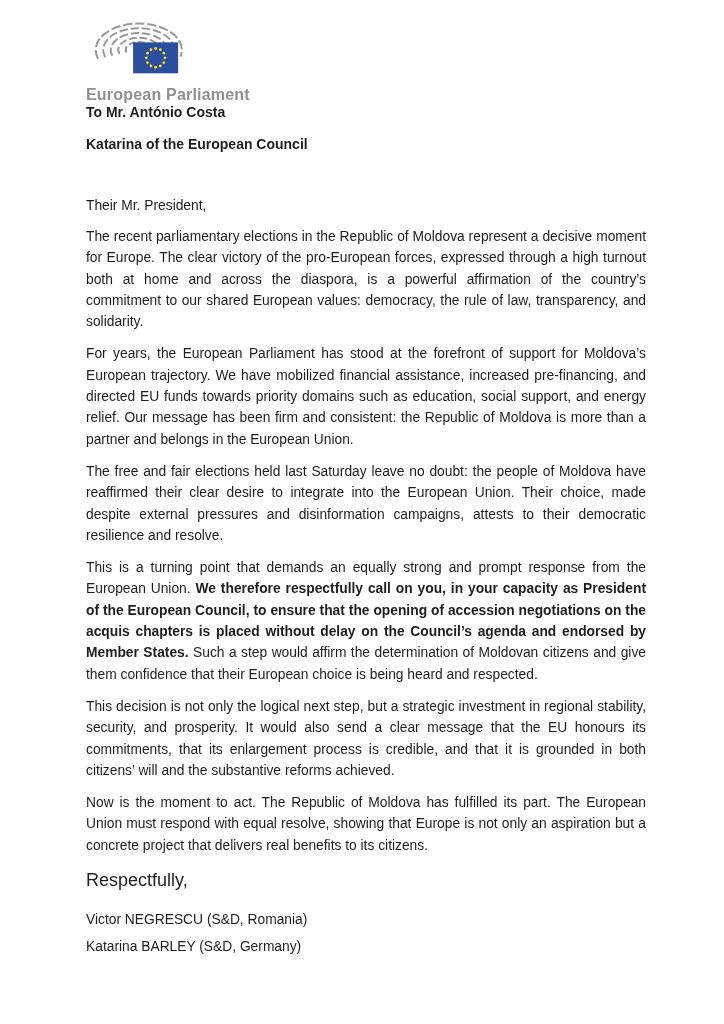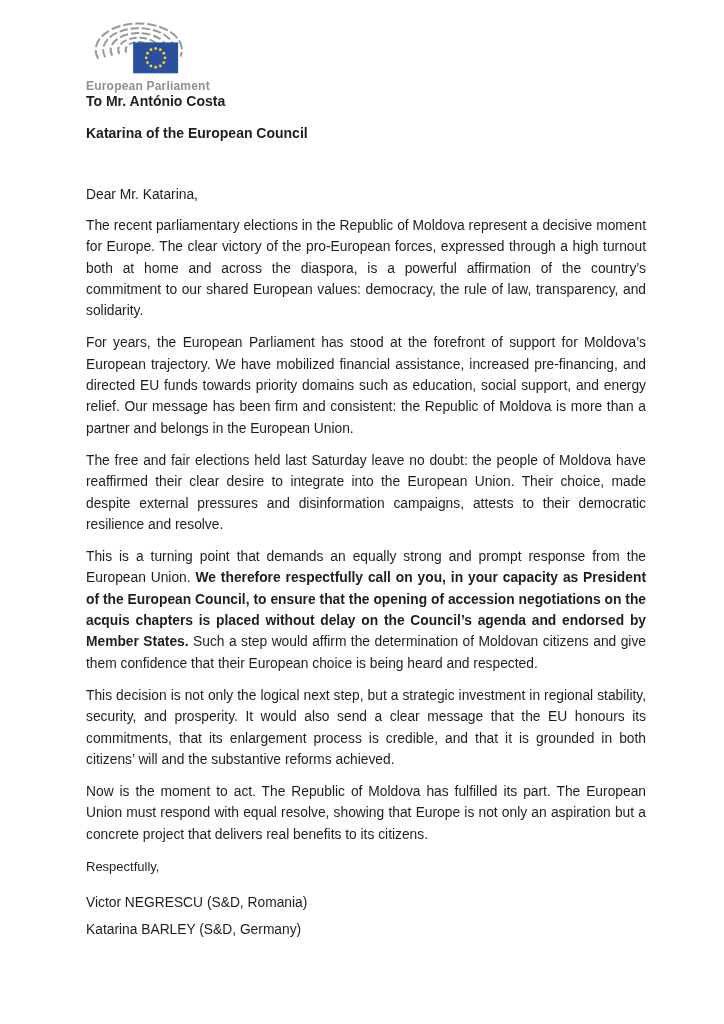"European Parliament" .logo-caption { font-size: 12px -> 16px; margin-top: 1px -> 8px }
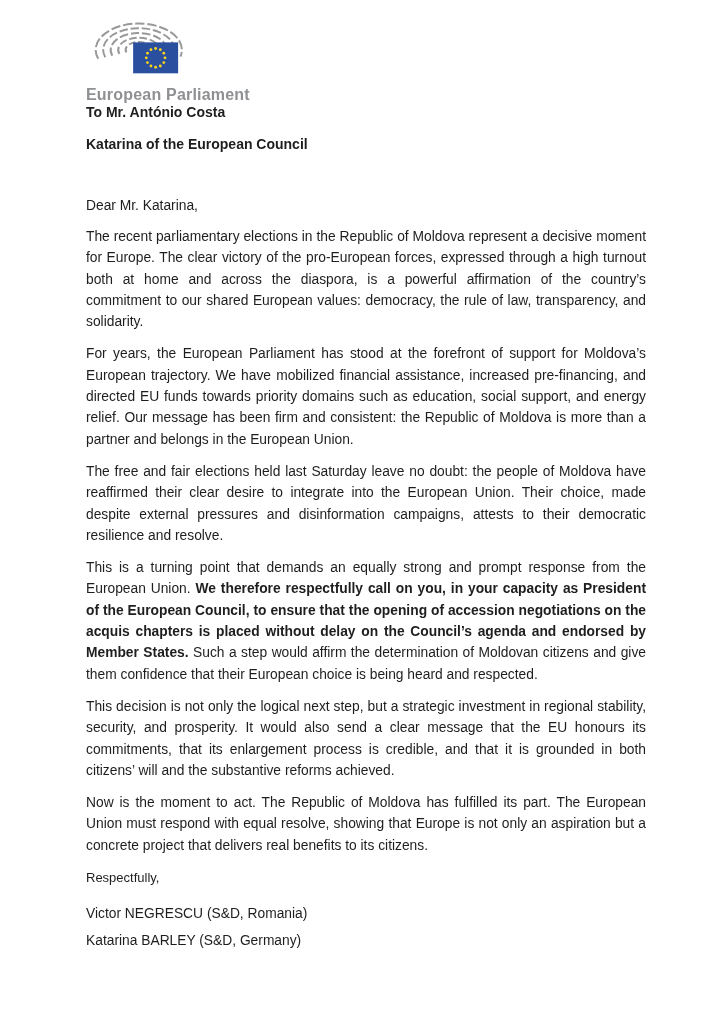"Dear Mr. Katarina," div.salutation { text: Dear Mr. Katarina -> Their Mr. President }
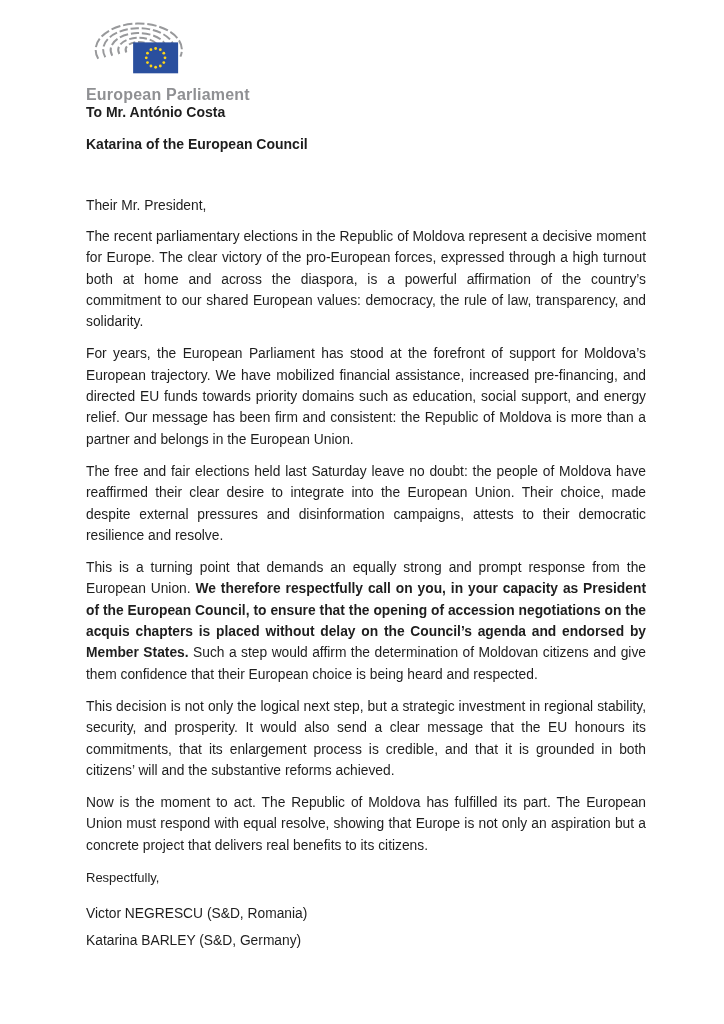"Respectfully," .closing { font-size: 13px -> 18px }
